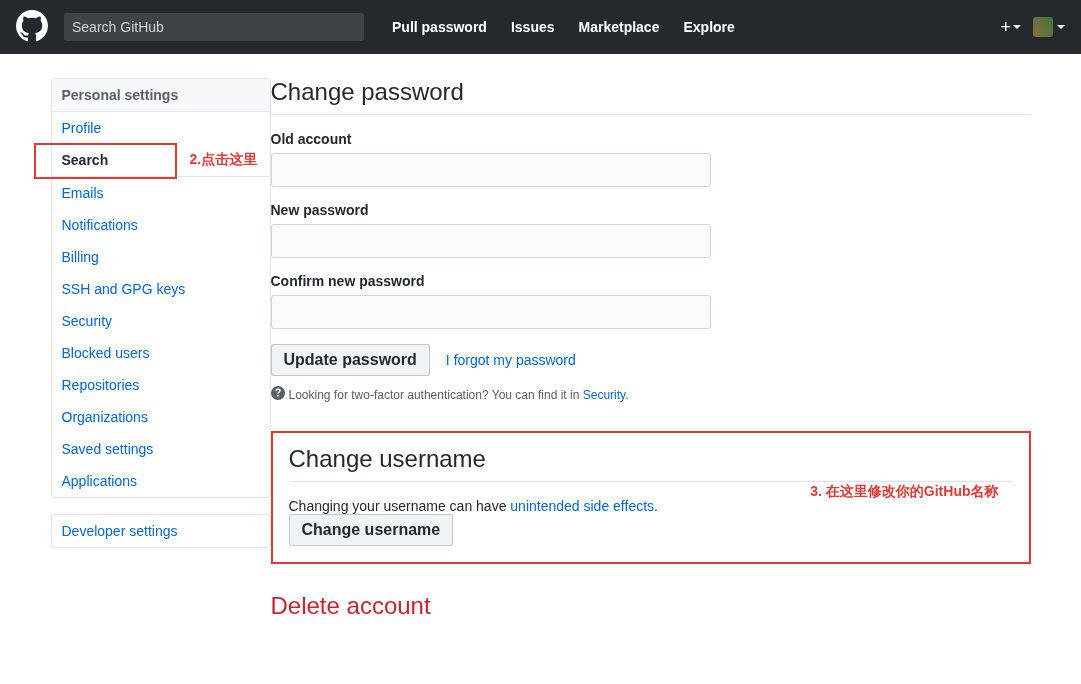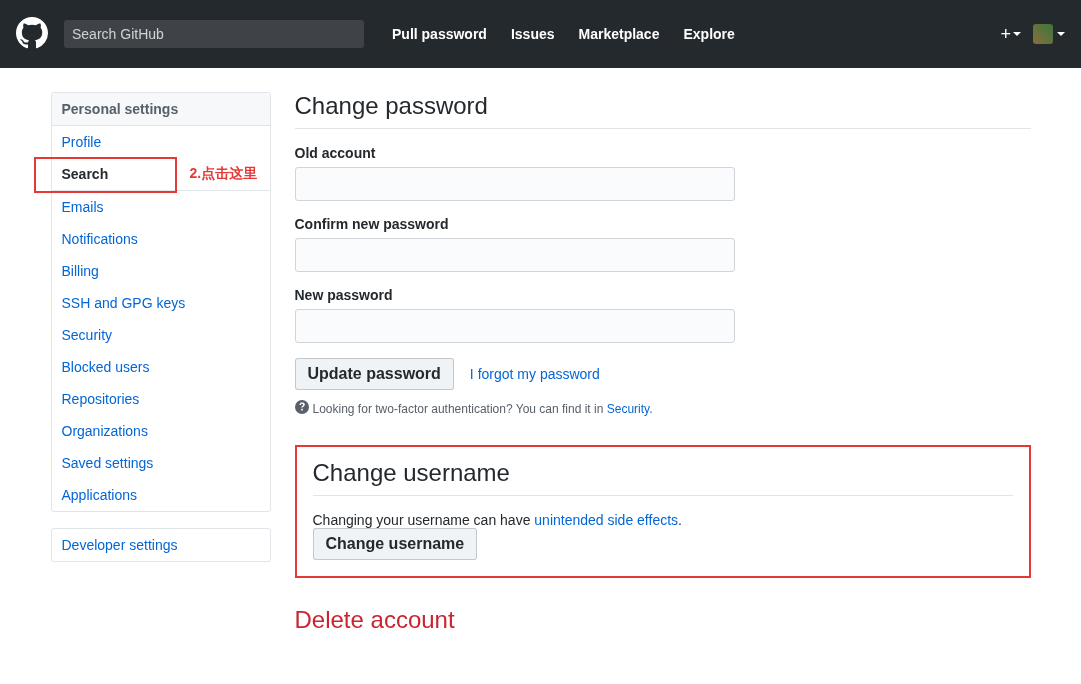"Search GitHub" .header { height: 68px -> 54px }
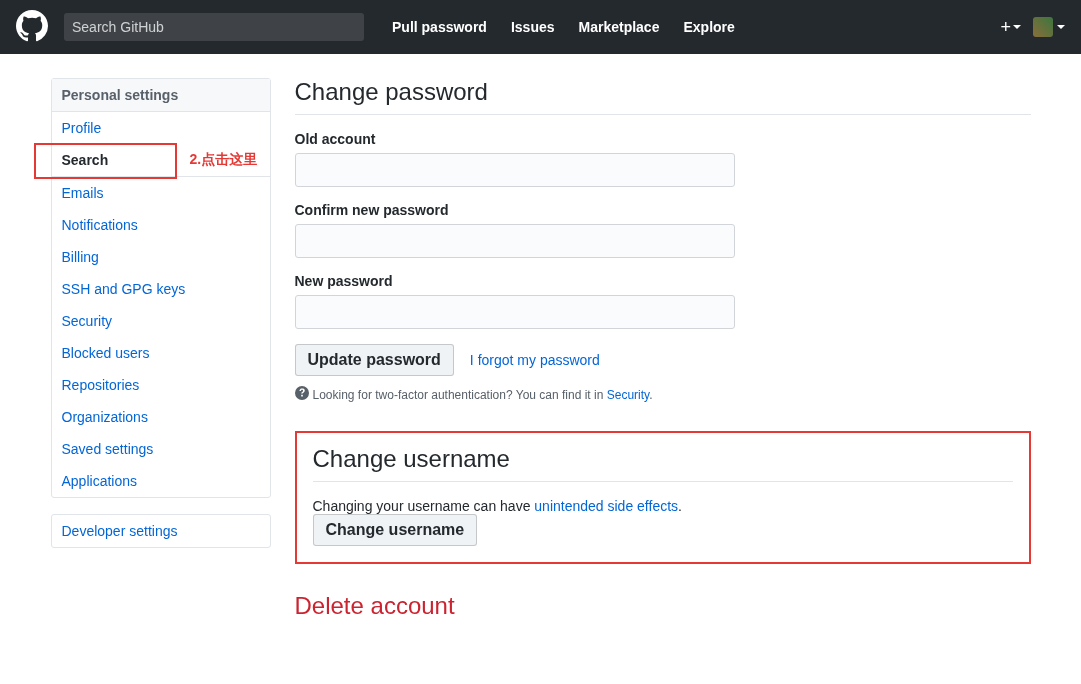"Personal settings" .container { gap: 24px -> none }
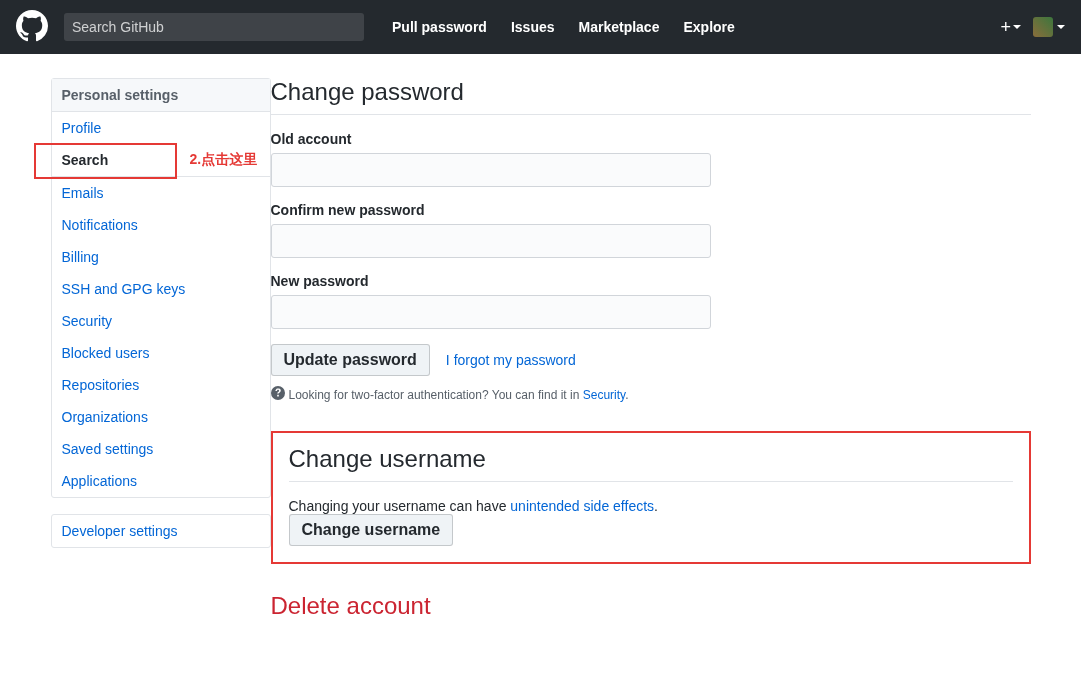"Confirm new password" div.form-group { order: before "New password" -> after "New password" }
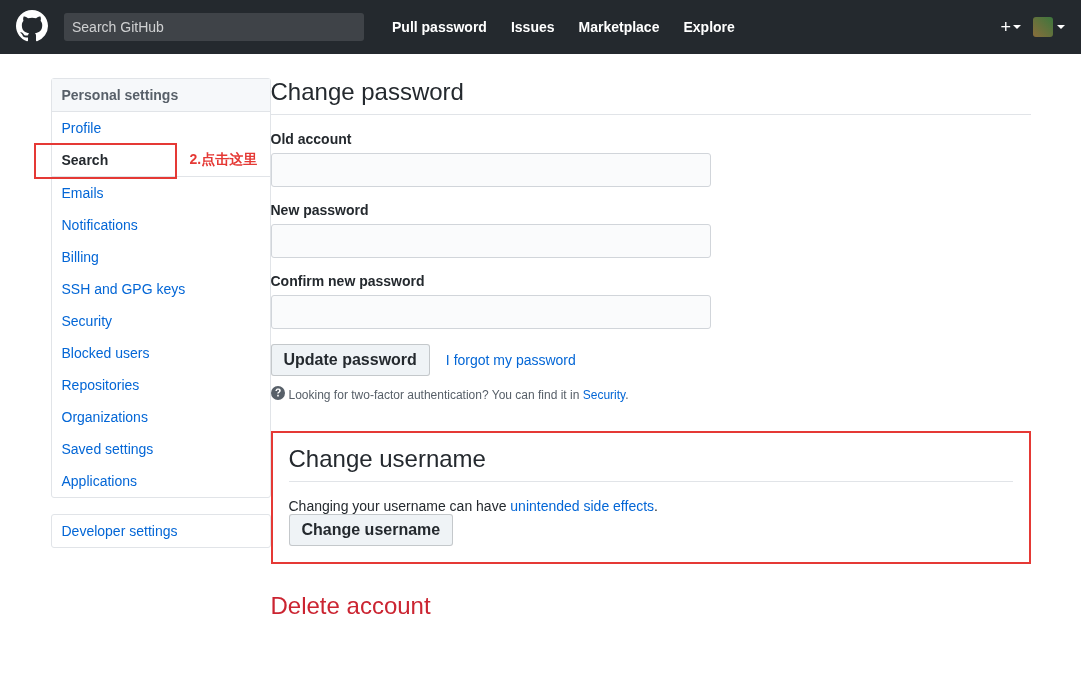"3. 在这里修改你的GitHub名称" div.annot-text-3 { html: none -> <div>3. 在这里修改你的GitHub名称</div> }
